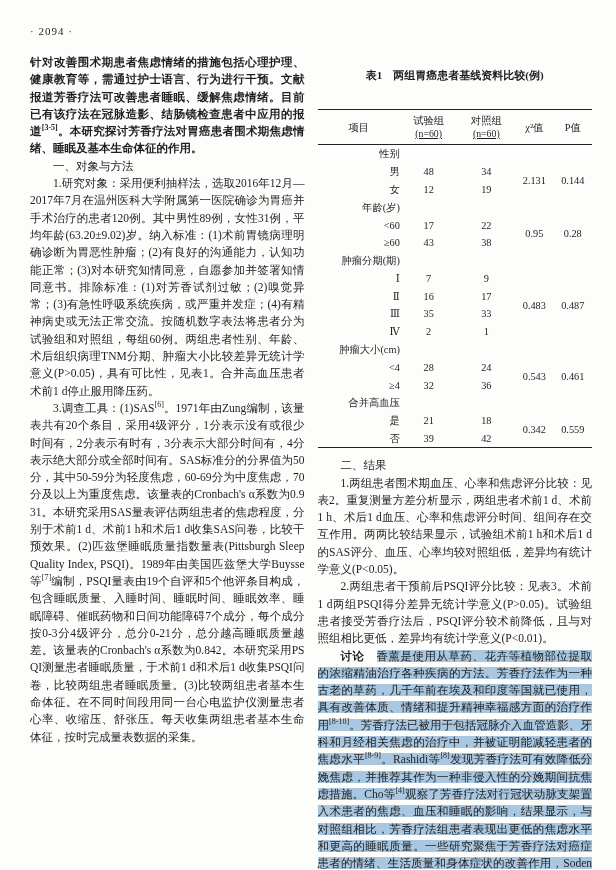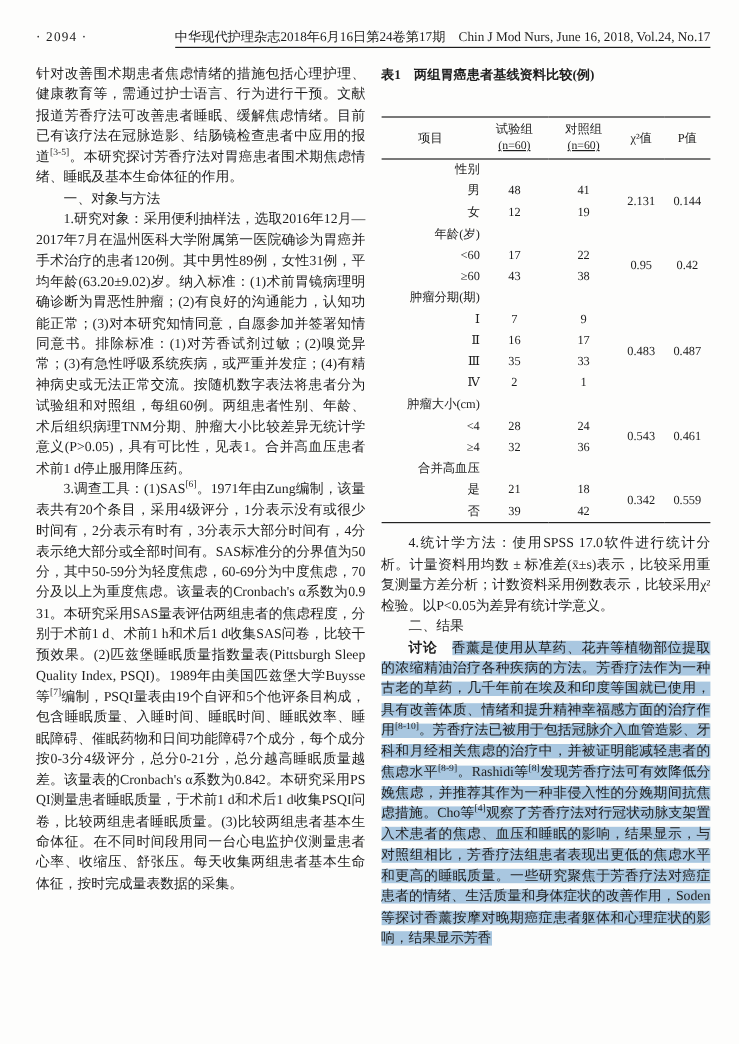"中华现代护理杂志2018年6月16日第24卷第17期 Chin J Mod" span.journal { html: <span><span>中华现代护理杂志2018年6月16日第24卷第17期 Chin J Mod Nurs, June 16, 2018, Vol.24, No.17</span></span> -> none }
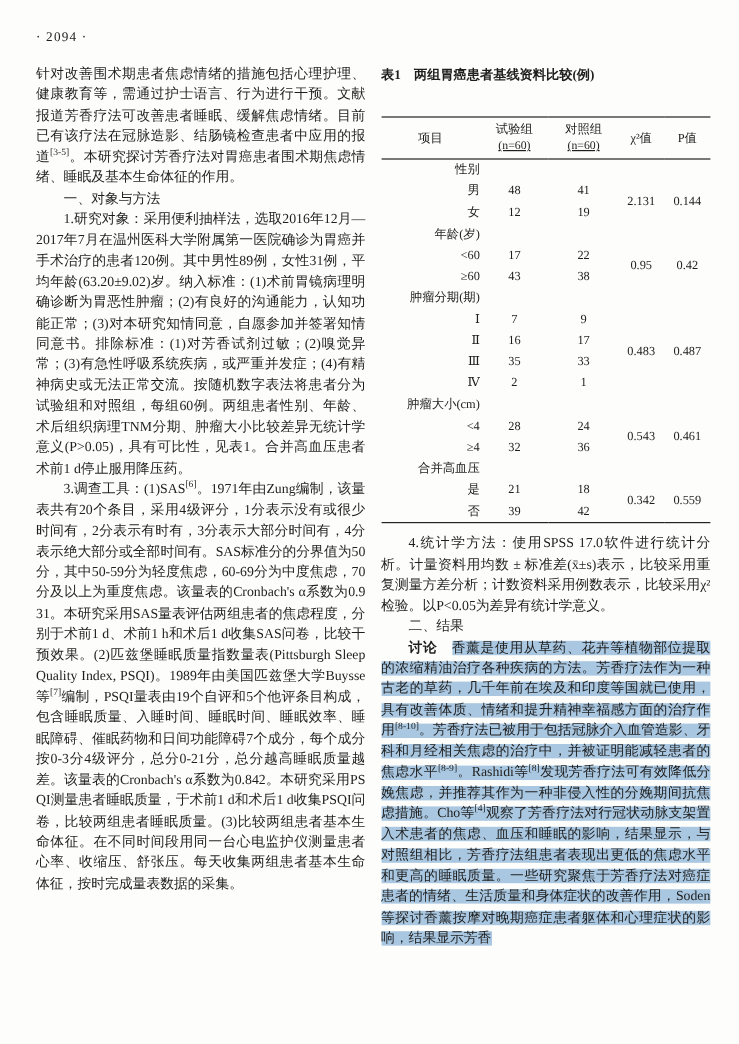"针对改善围术期患者焦虑情绪的措施包括心理护理、健康教育等，需通过护士语言、行为进" .para.noindent { font-weight: none -> bold }
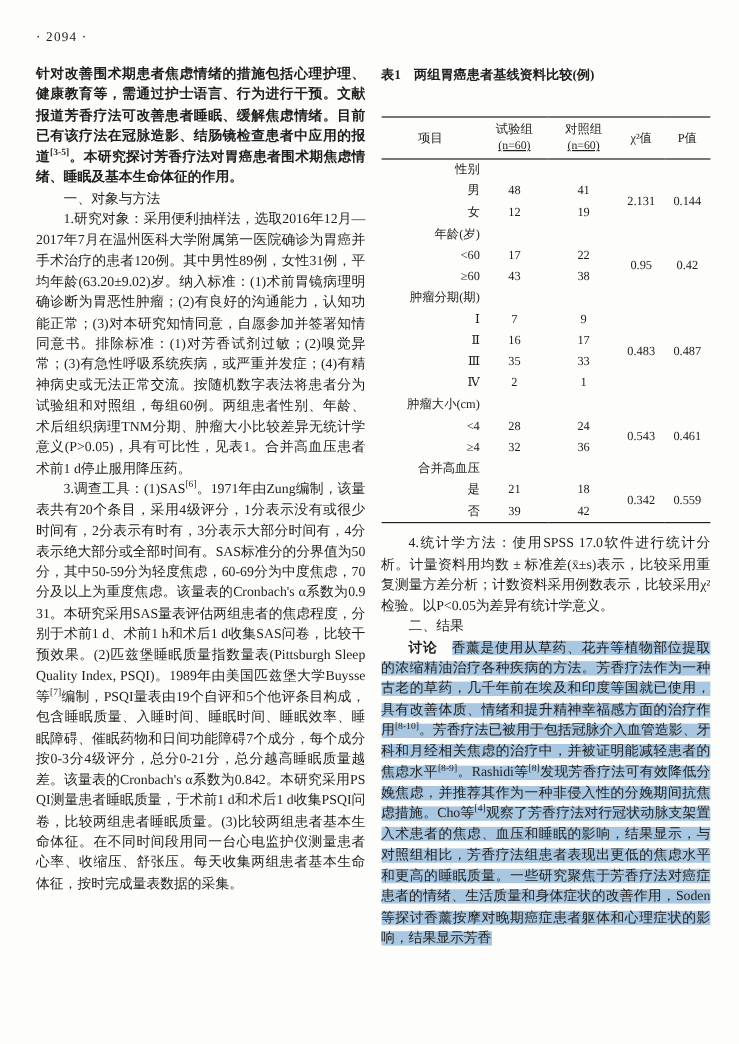"表1 两组胃癌患者基线资料比较(例)" .tcaption { margin: 2px 0 6px 0 -> 14px 0 6px 0; text-align: none -> center }
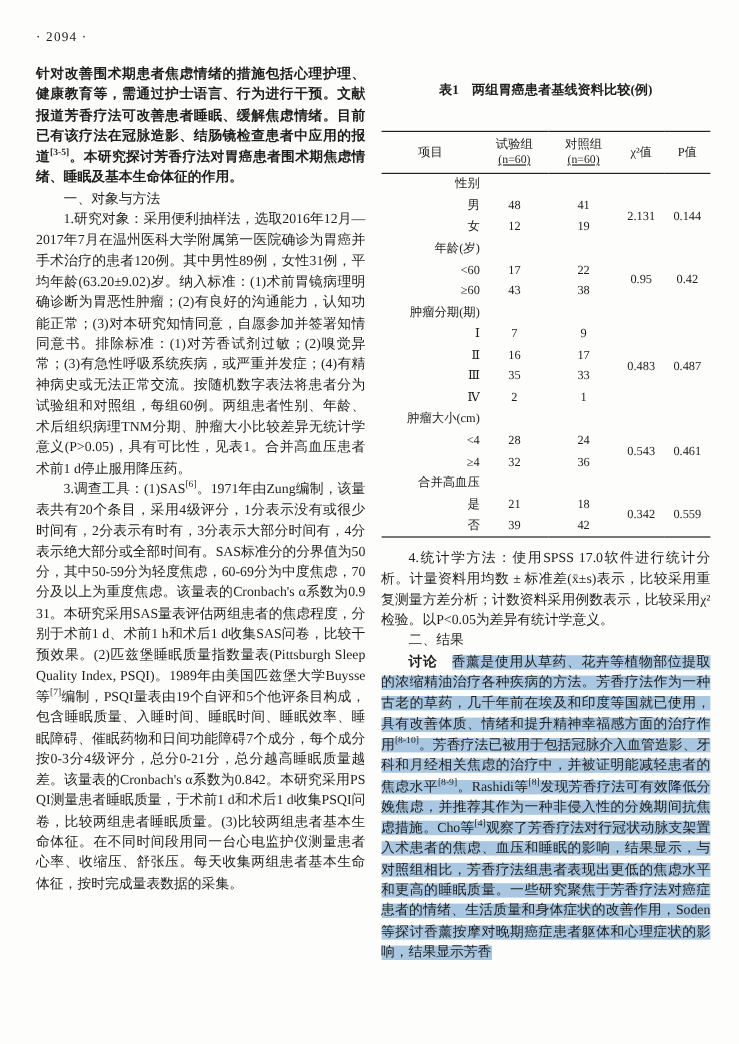"41" td { text: 41 -> 34 }
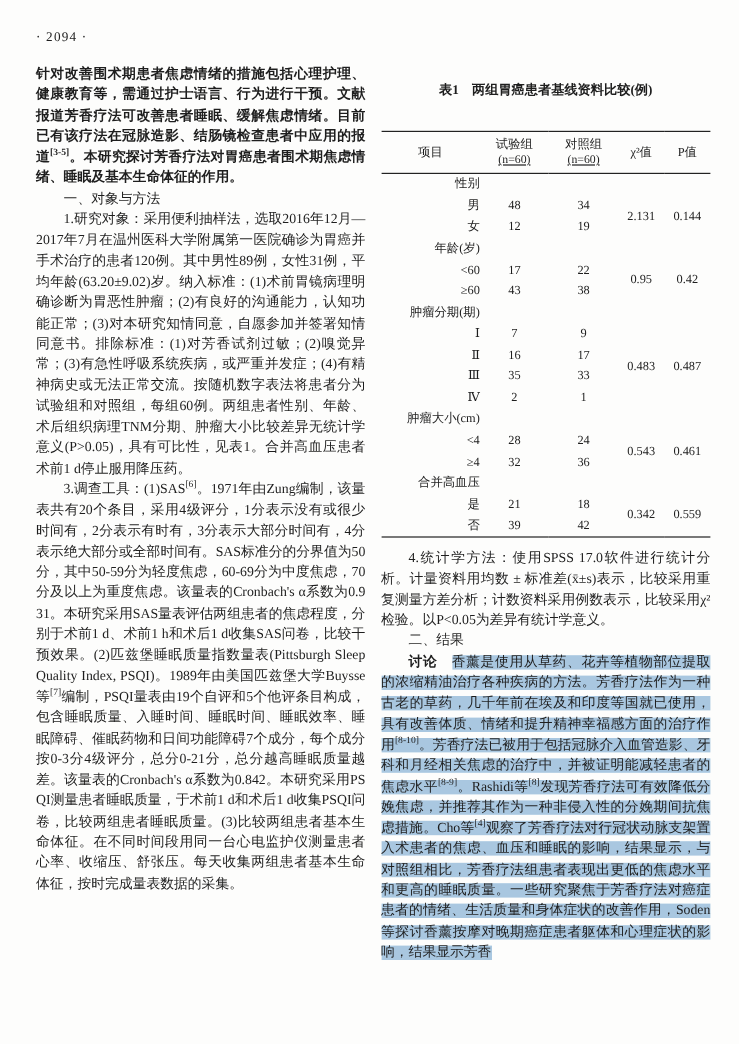"0.42" td { text: 0.42 -> 0.28 }
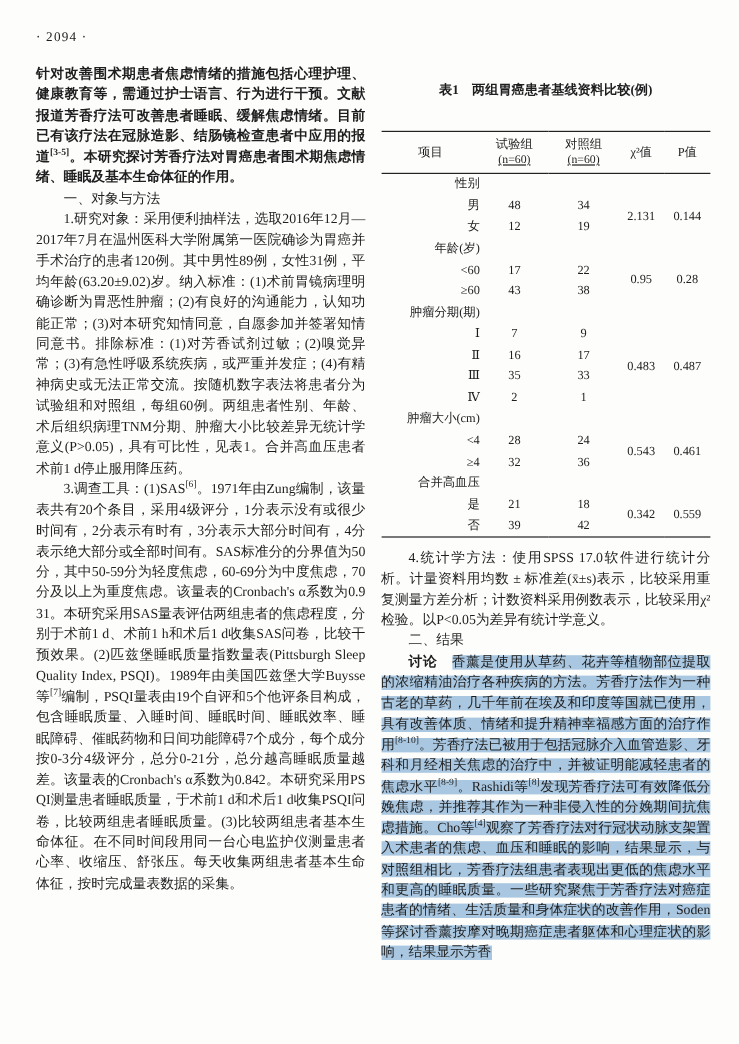"4.统计学方法：使用SPSS 17.0软件进行统计分析。计量资料用均数 ±" div.para { html: <div>4.统计学方法：使用SPSS 17.0软件进行统计分析。计量资料用均数 ± 标准差(x̄±s)表示，比较采用重复测量方差分析；计数资料采用例数表示，比较采用χ²检验。以P&lt;0.05为差异有统计学意义。</div> -> none }
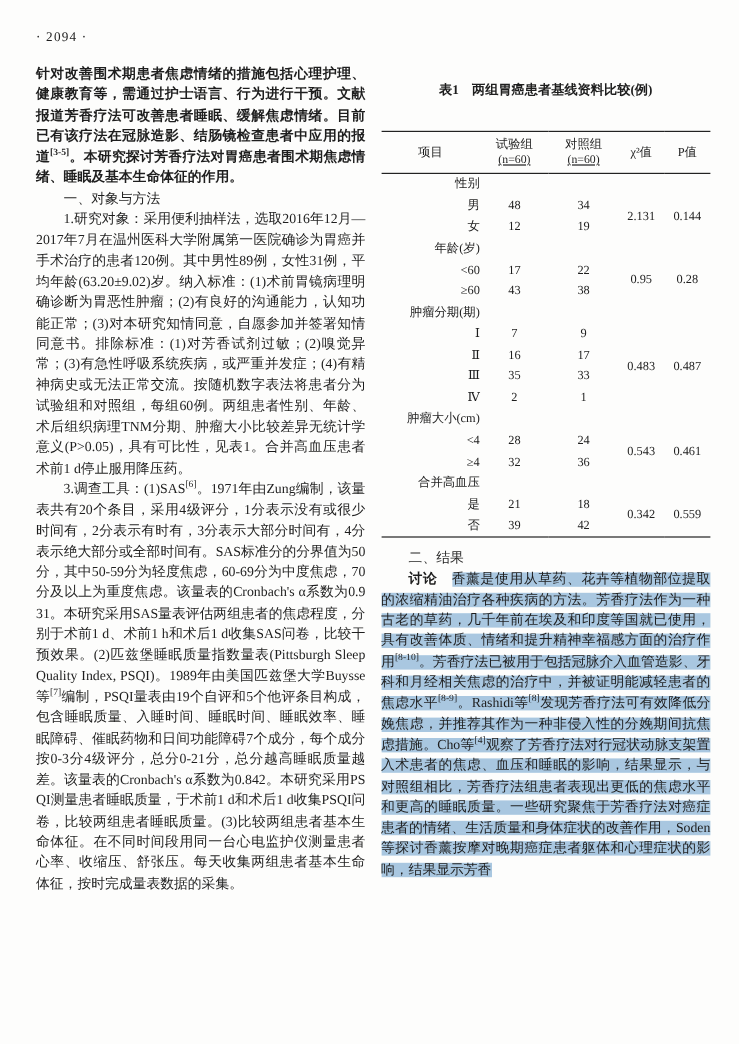"1.两组患者围术期血压、心率和焦虑评分比较：见表2。重复测量方差分析显示，两组患" div.para { html: none -> <div>1.两组患者围术期血压、心率和焦虑评分比较：见表2。重复测量方差分析显示，两组患者术前1 d、术前1 h、术后1 d血压、心率和焦虑评分时间、组间存在交互作用。两两比较结果显示，试验组术前1 h和术后1 d的SAS评分、血压、心率均较对照组低，差异均有统计学意义(P&lt;0.05)。</div> }
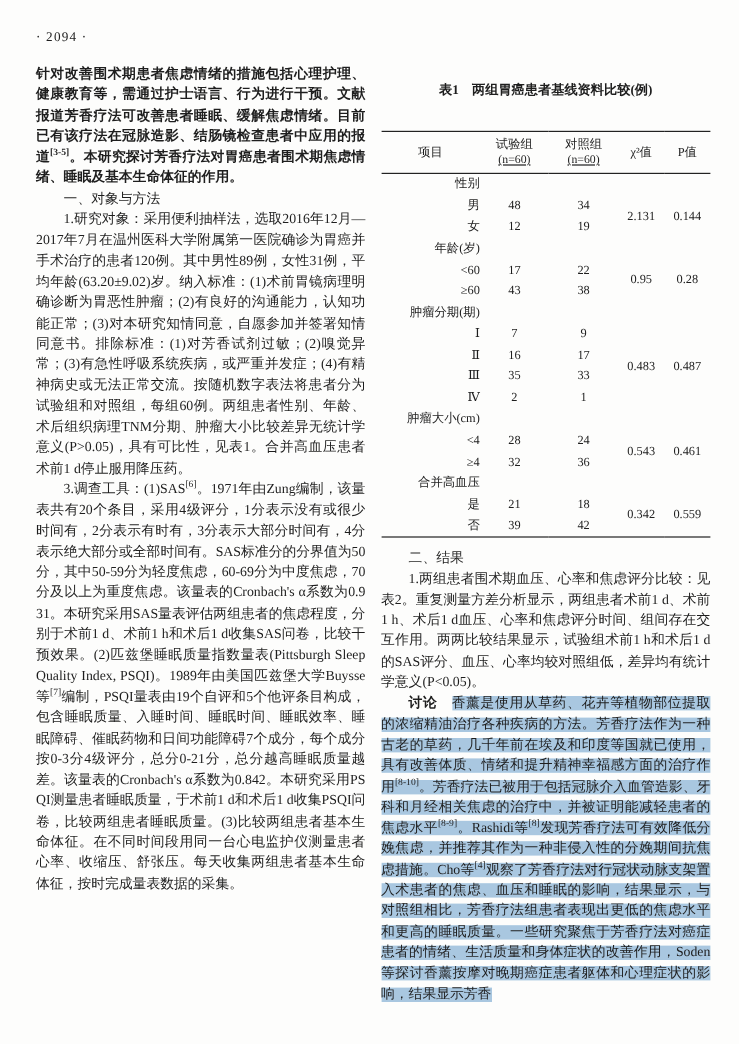"2.两组患者干预前后PSQI评分比较：见表3。术前1" div.para { html: none -> <div>2.两组患者干预前后PSQI评分比较：见表3。术前1 d两组PSQI得分差异无统计学意义(P&gt;0.05)。试验组患者接受芳香疗法后，PSQI评分较术前降低，且与对照组相比更低，差异均有统计学意义(P&lt;0.01)。</div> }
